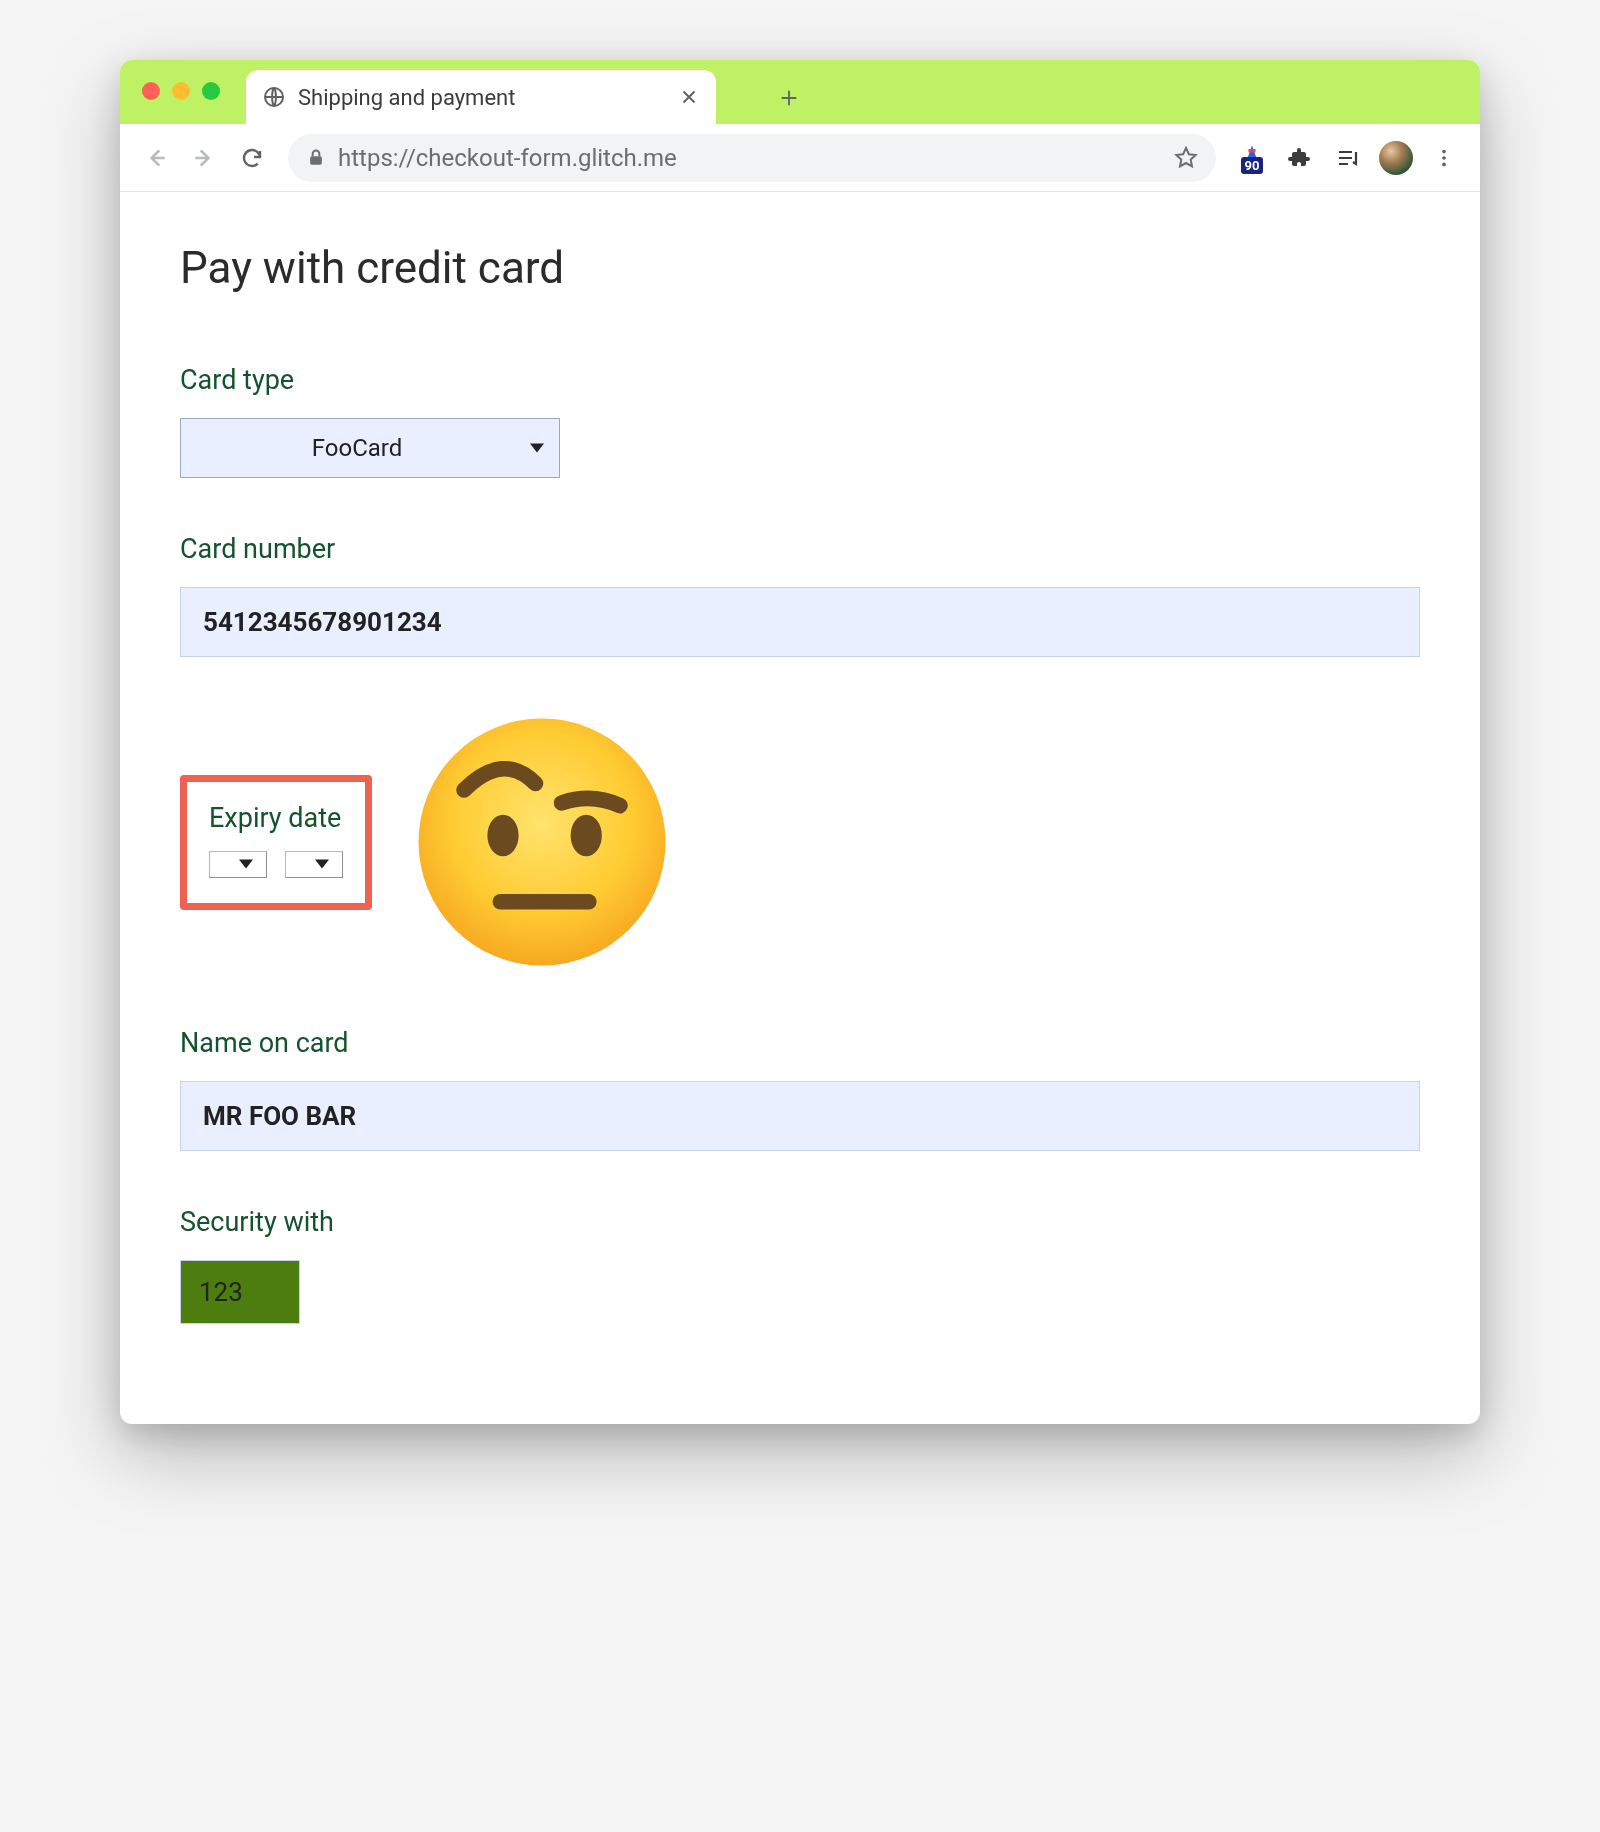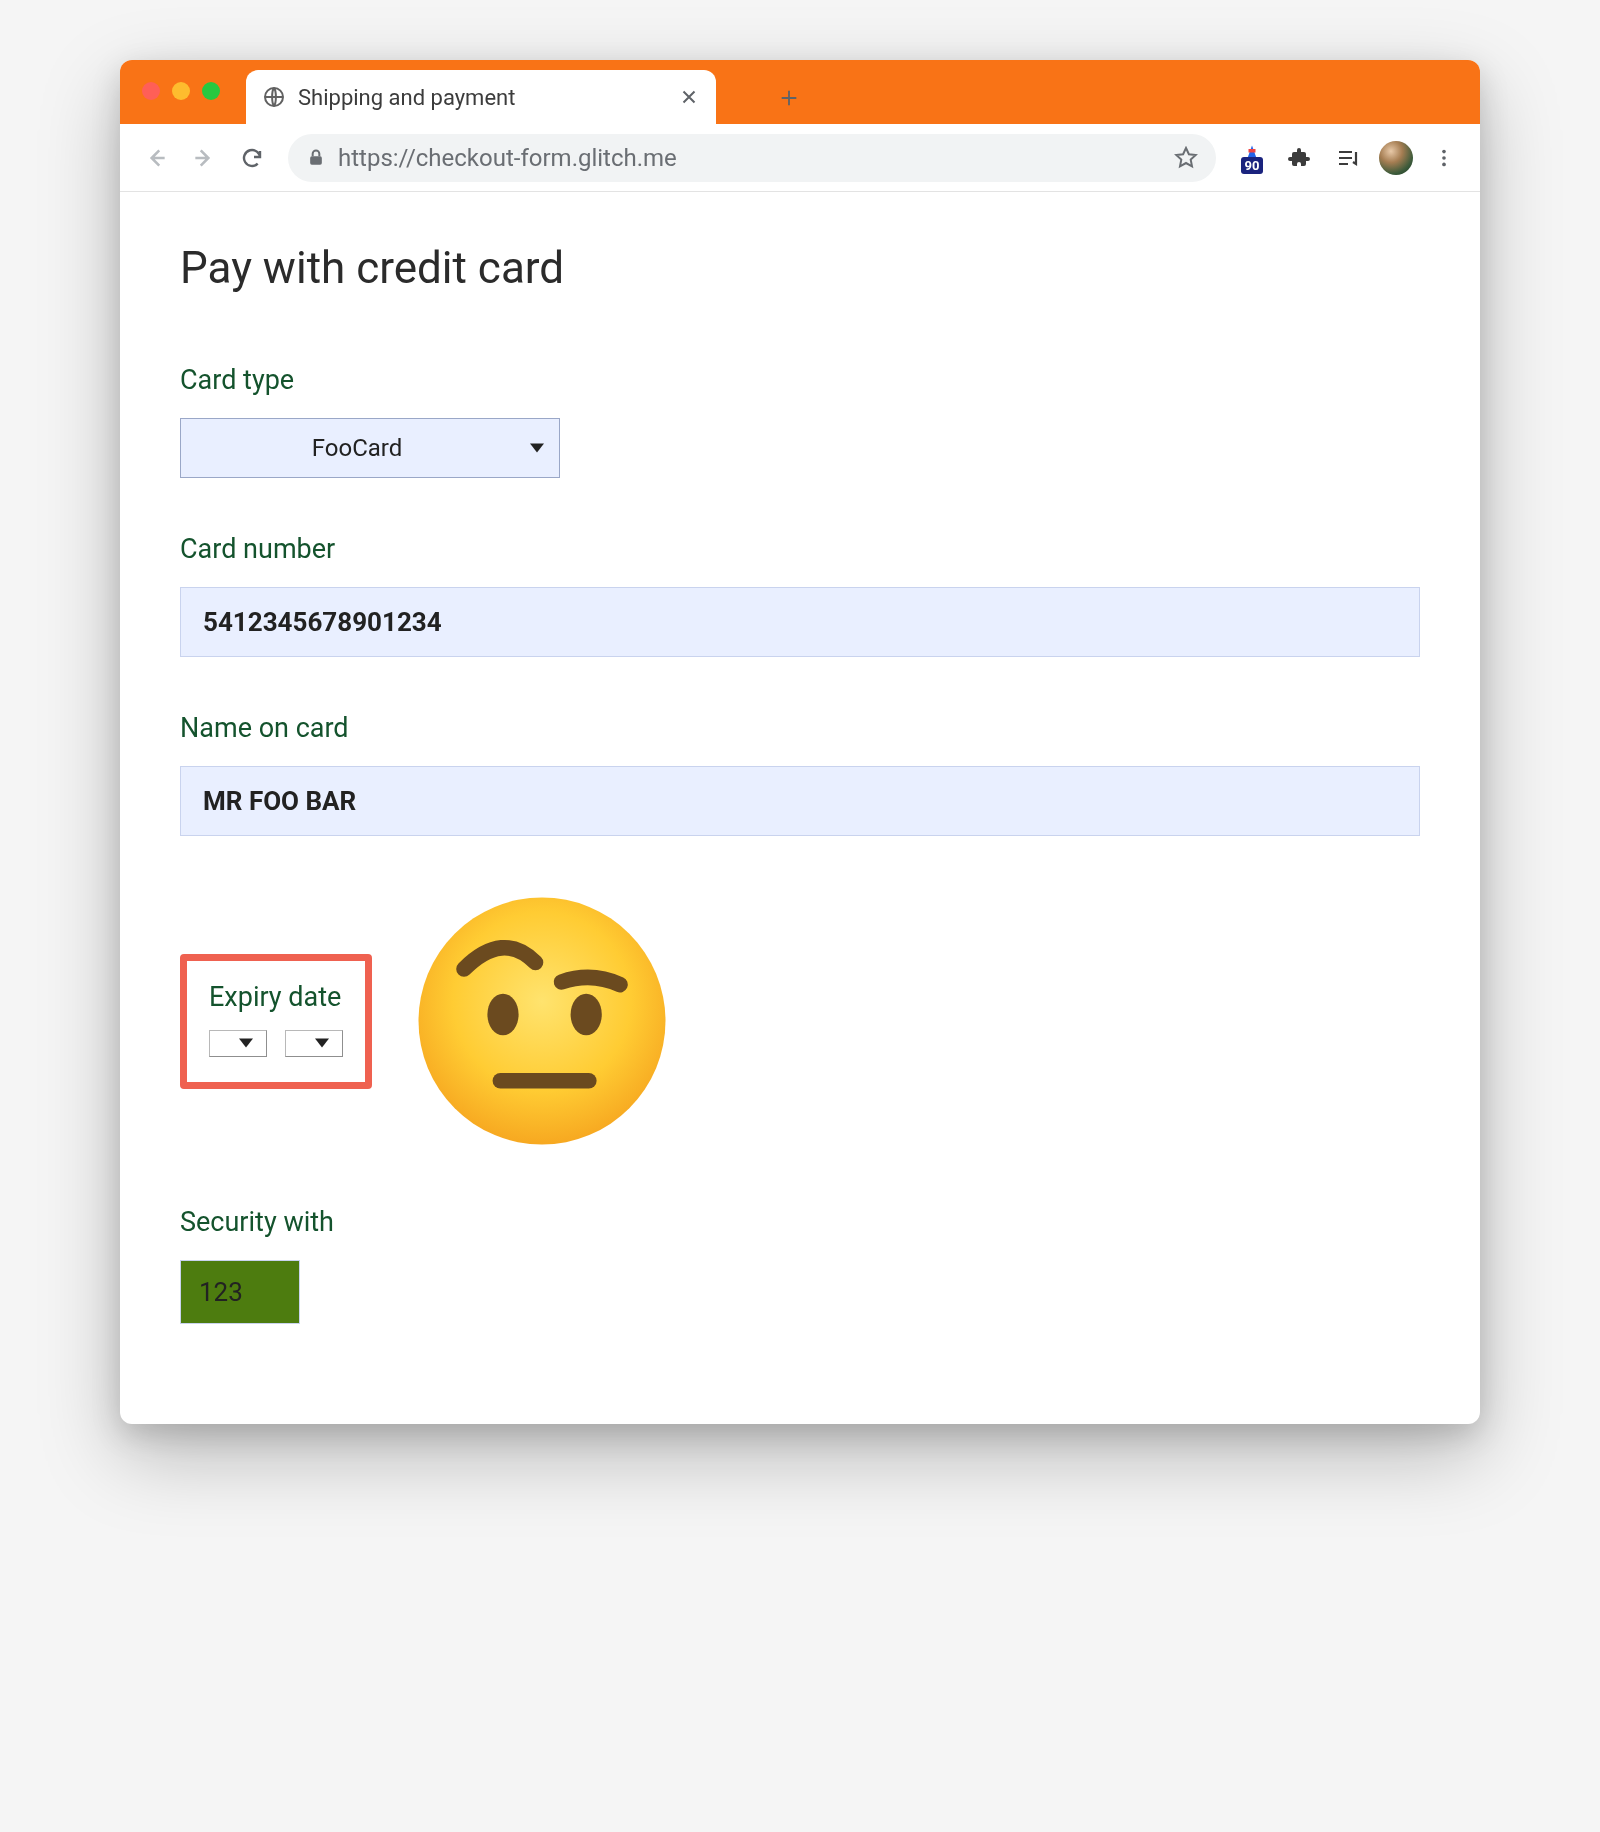"Shipping and payment" .tab-strip { background: #f97316 -> #bef264 }
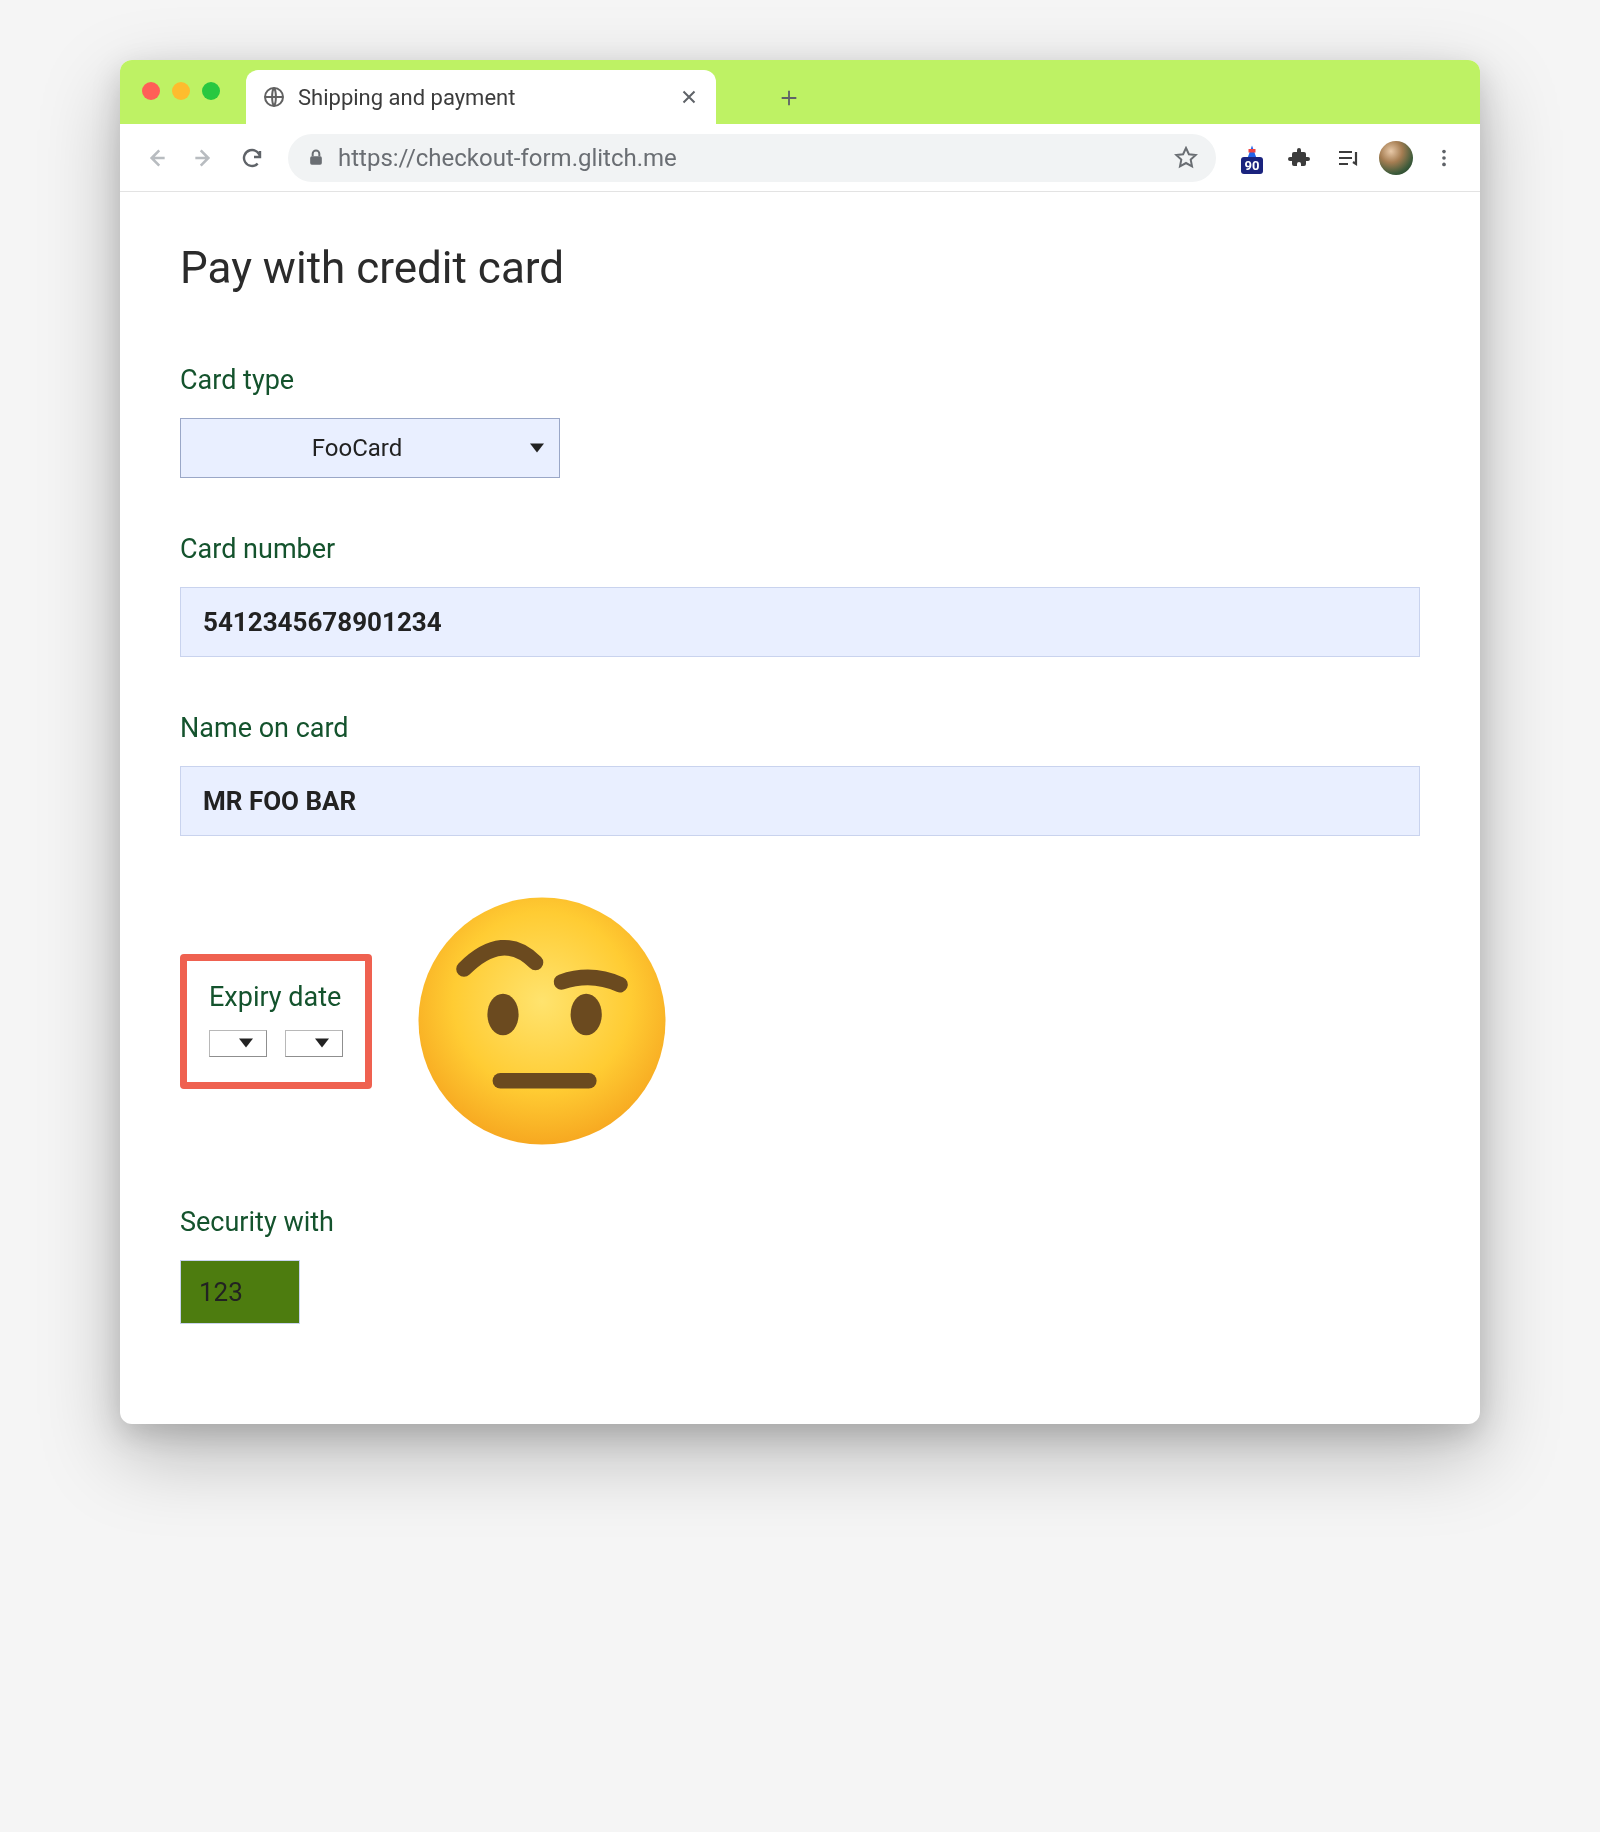"Name on card" div.field { order: before "Expiry date" -> after "Expiry date" }
